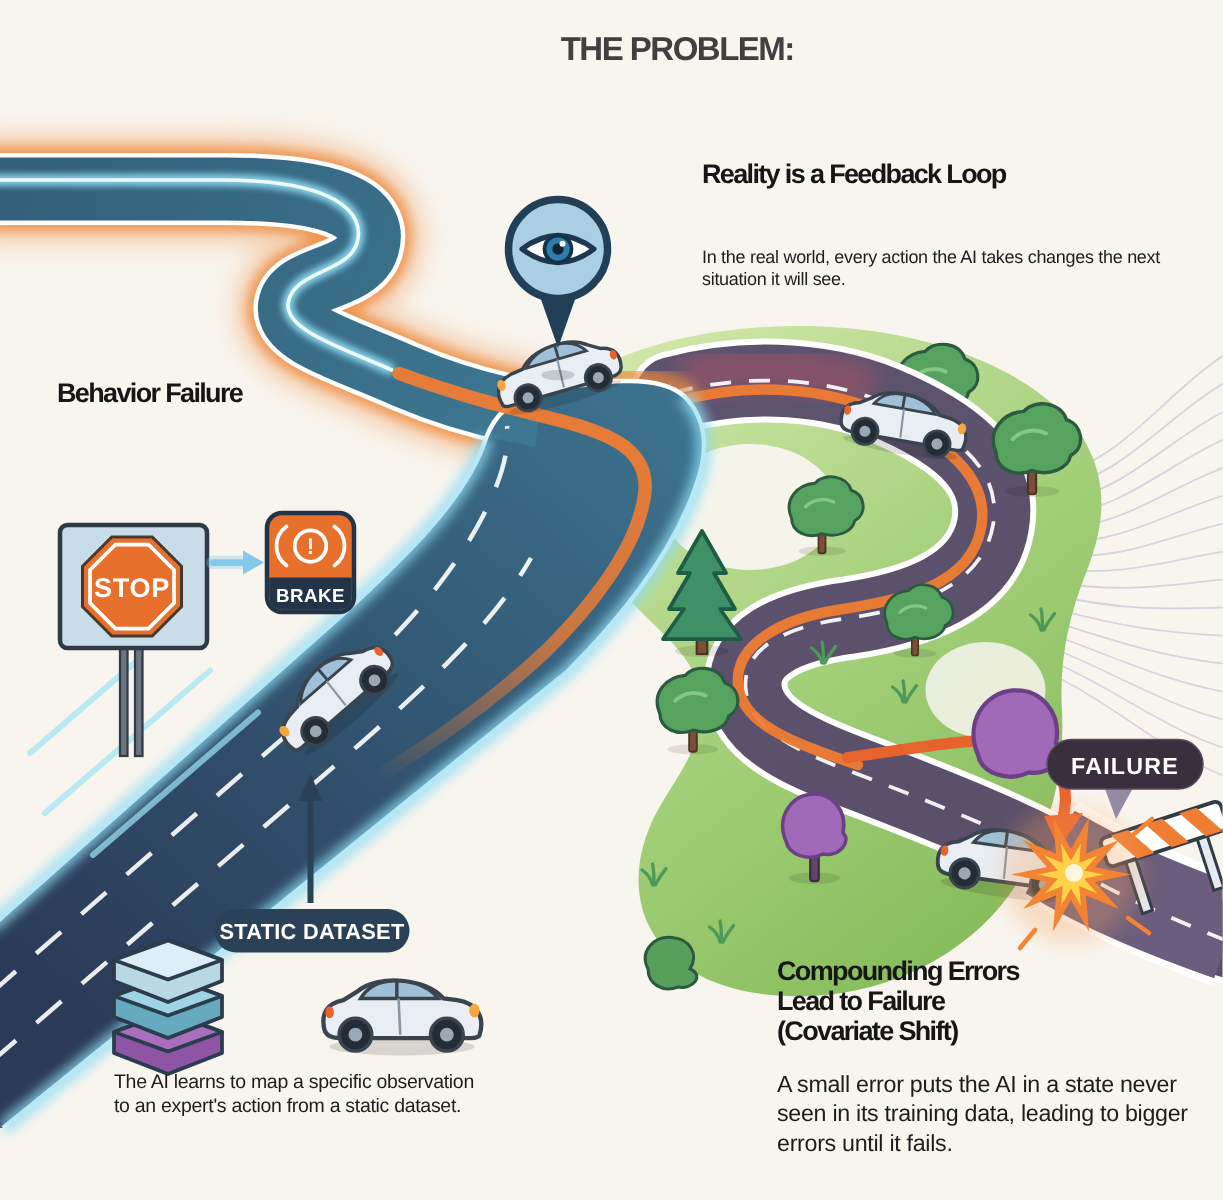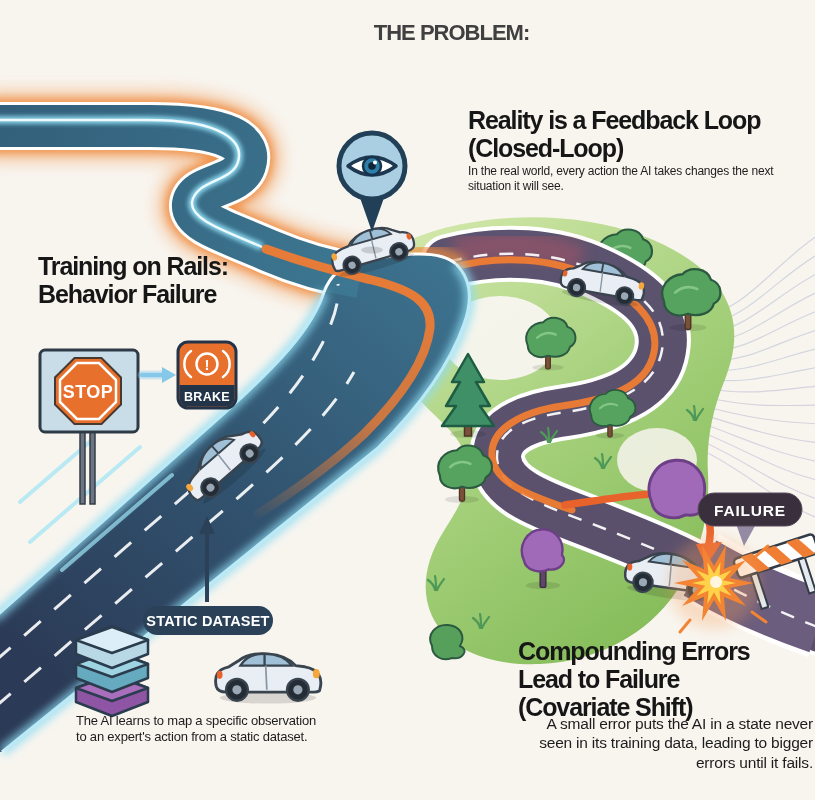"Reality is a Feedback Loop" .h2 { font-size: 25px -> 18px }
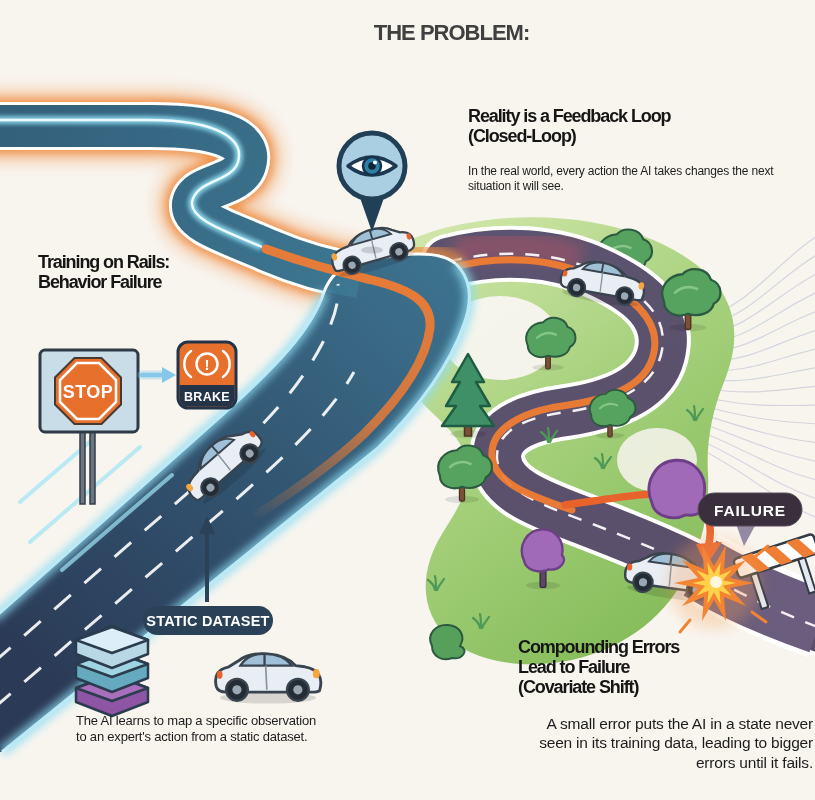"(Closed-Loop)" div { html: <div>(Closed-Loop)</div> -> none }
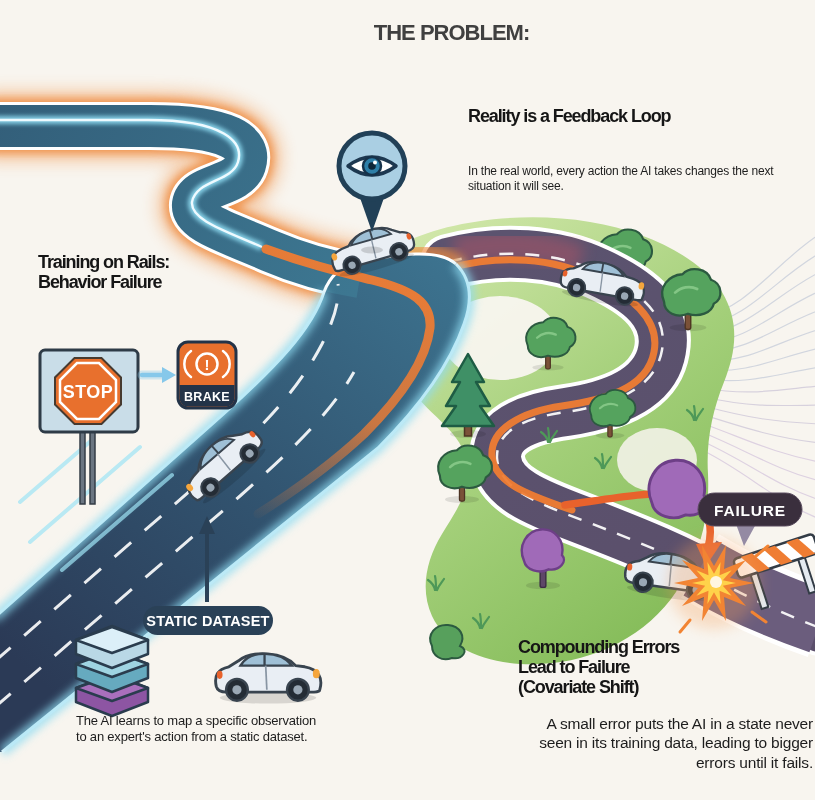"Training on Rails:" div { html: <div>Training on Rails:</div> -> none }
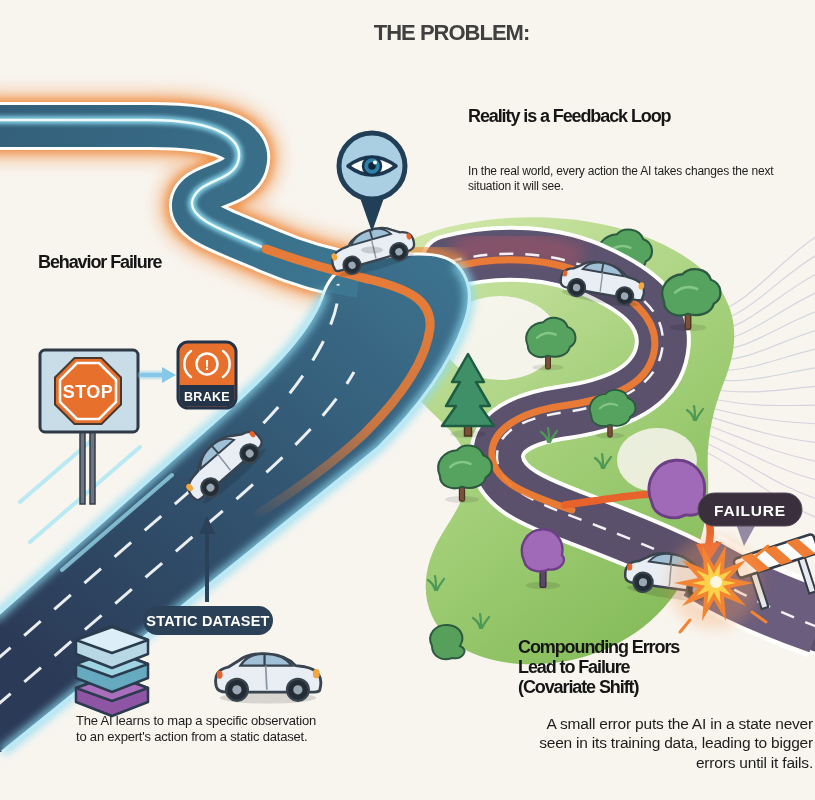"A small error puts the" .failure-cap { text-align: right -> none }
